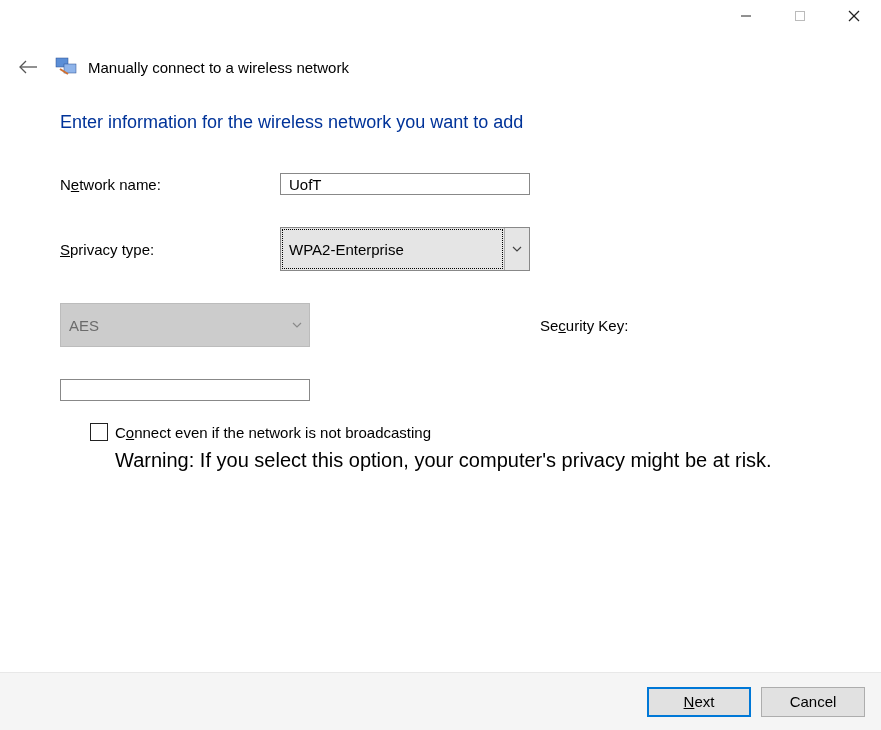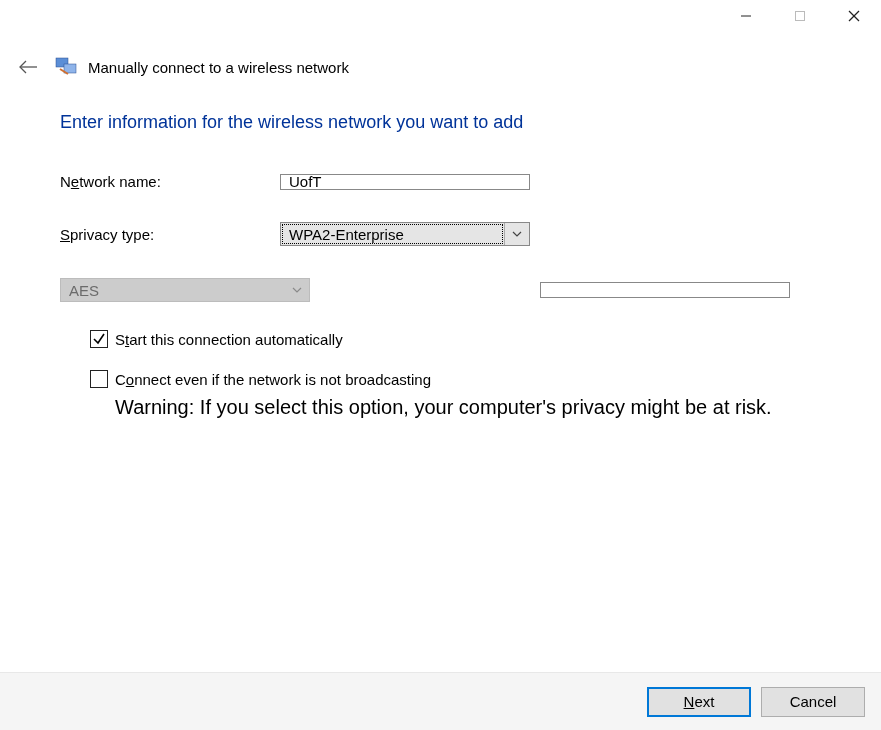"UofT" .text-input { height: 16px -> 22px }
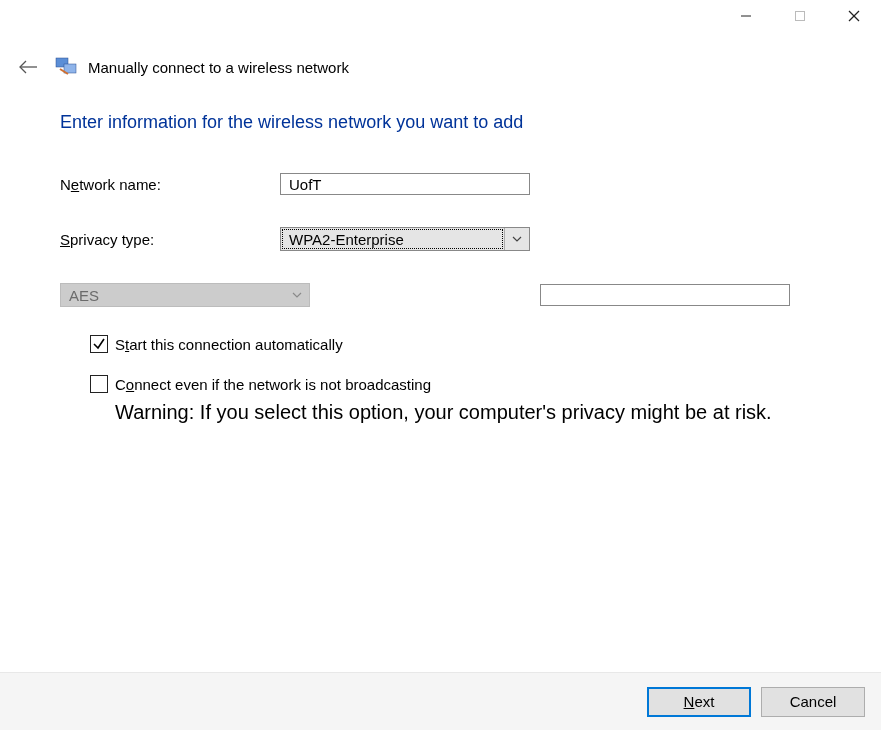"WPA2-Enterprise" .select-box { height: 24px -> 44px }
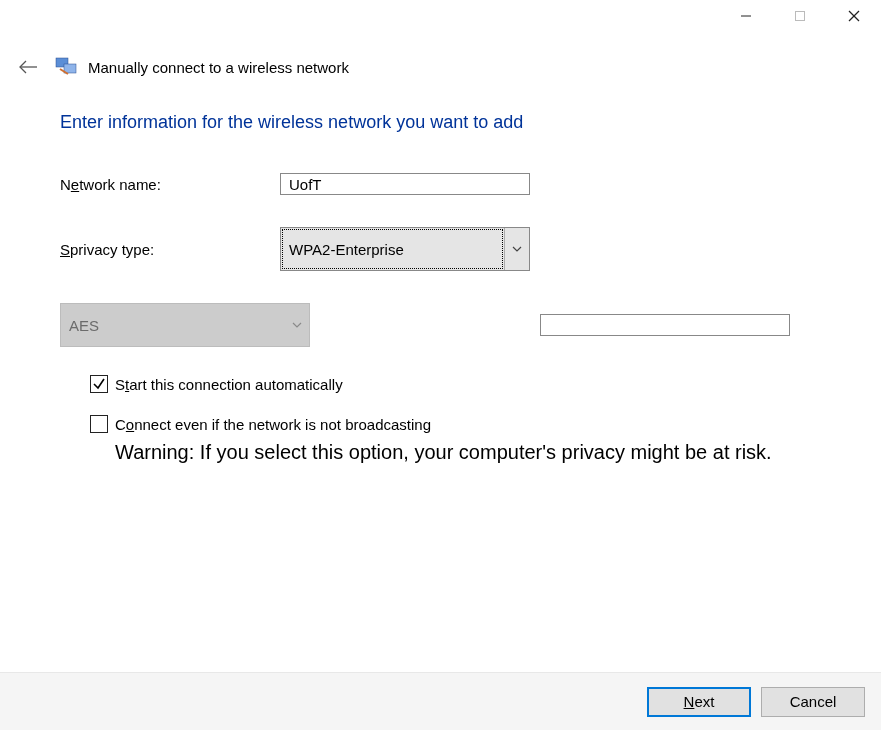"Security Key:" div.label { html: none -> <div> <span>Se</span><span>c</span><span>urity Key:</span> </div> }
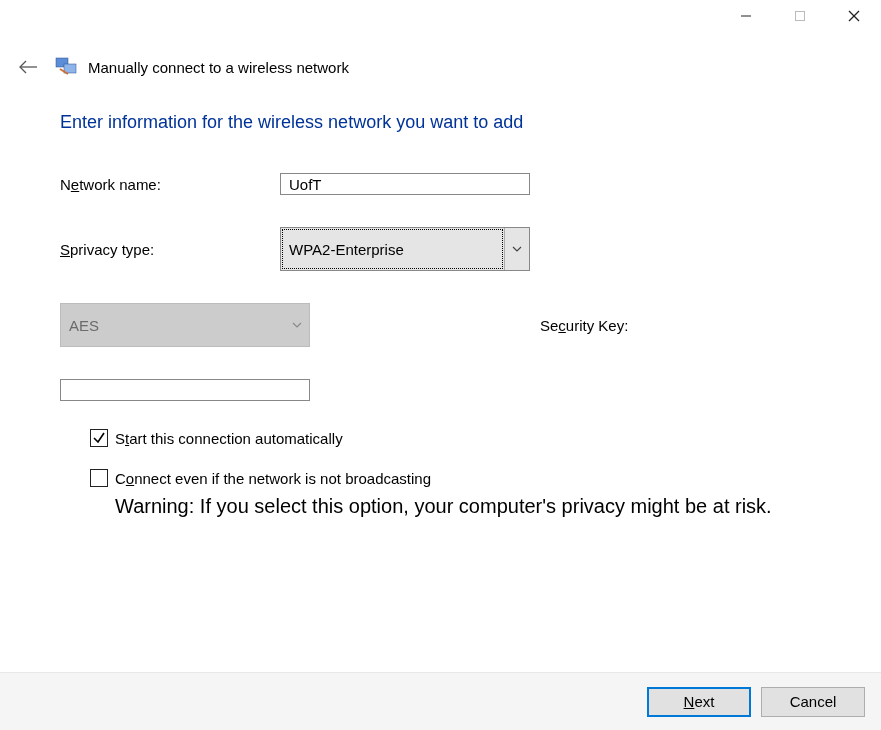"Start this connection automatically" div.checkbox-row { html: <div> <div> <svg> <polyline></polyline> </svg> </div> <span><span>S</span><span>t</span><span>art this connection automatically</span></span> </div> -> none }
